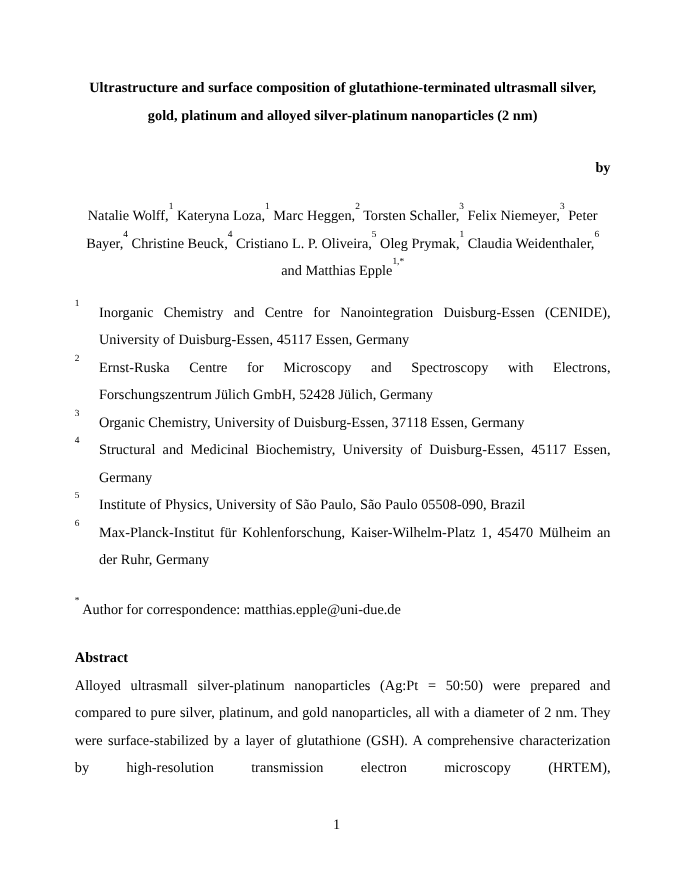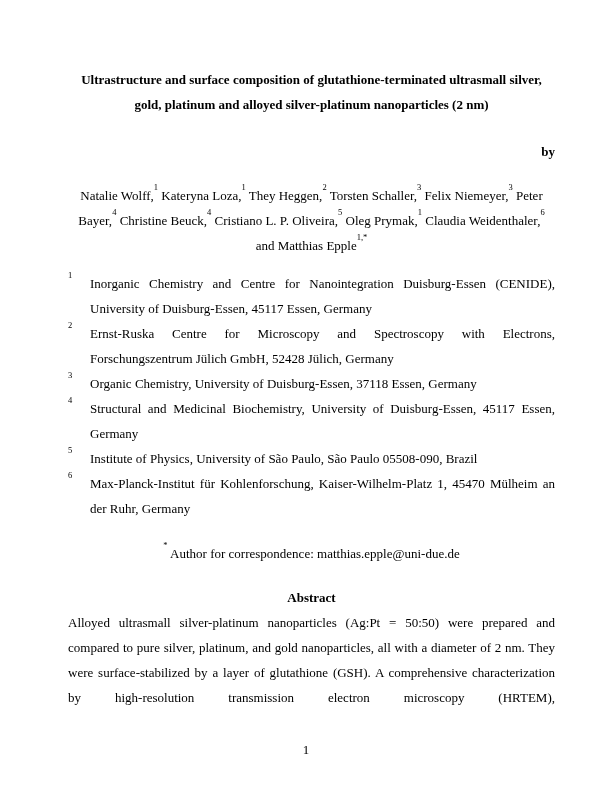"They Heggen," span { text: They -> Marc }
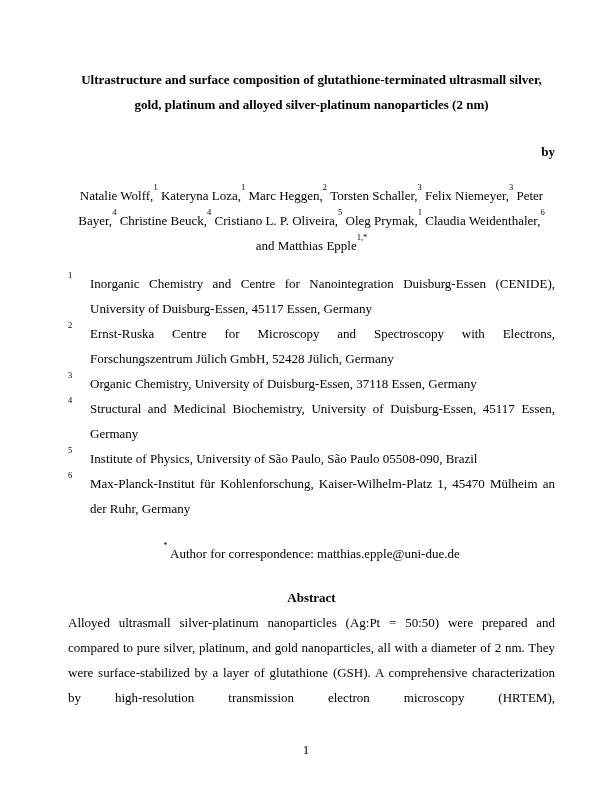"* Author for correspondence:" p, div.block { text-align: center -> none }
